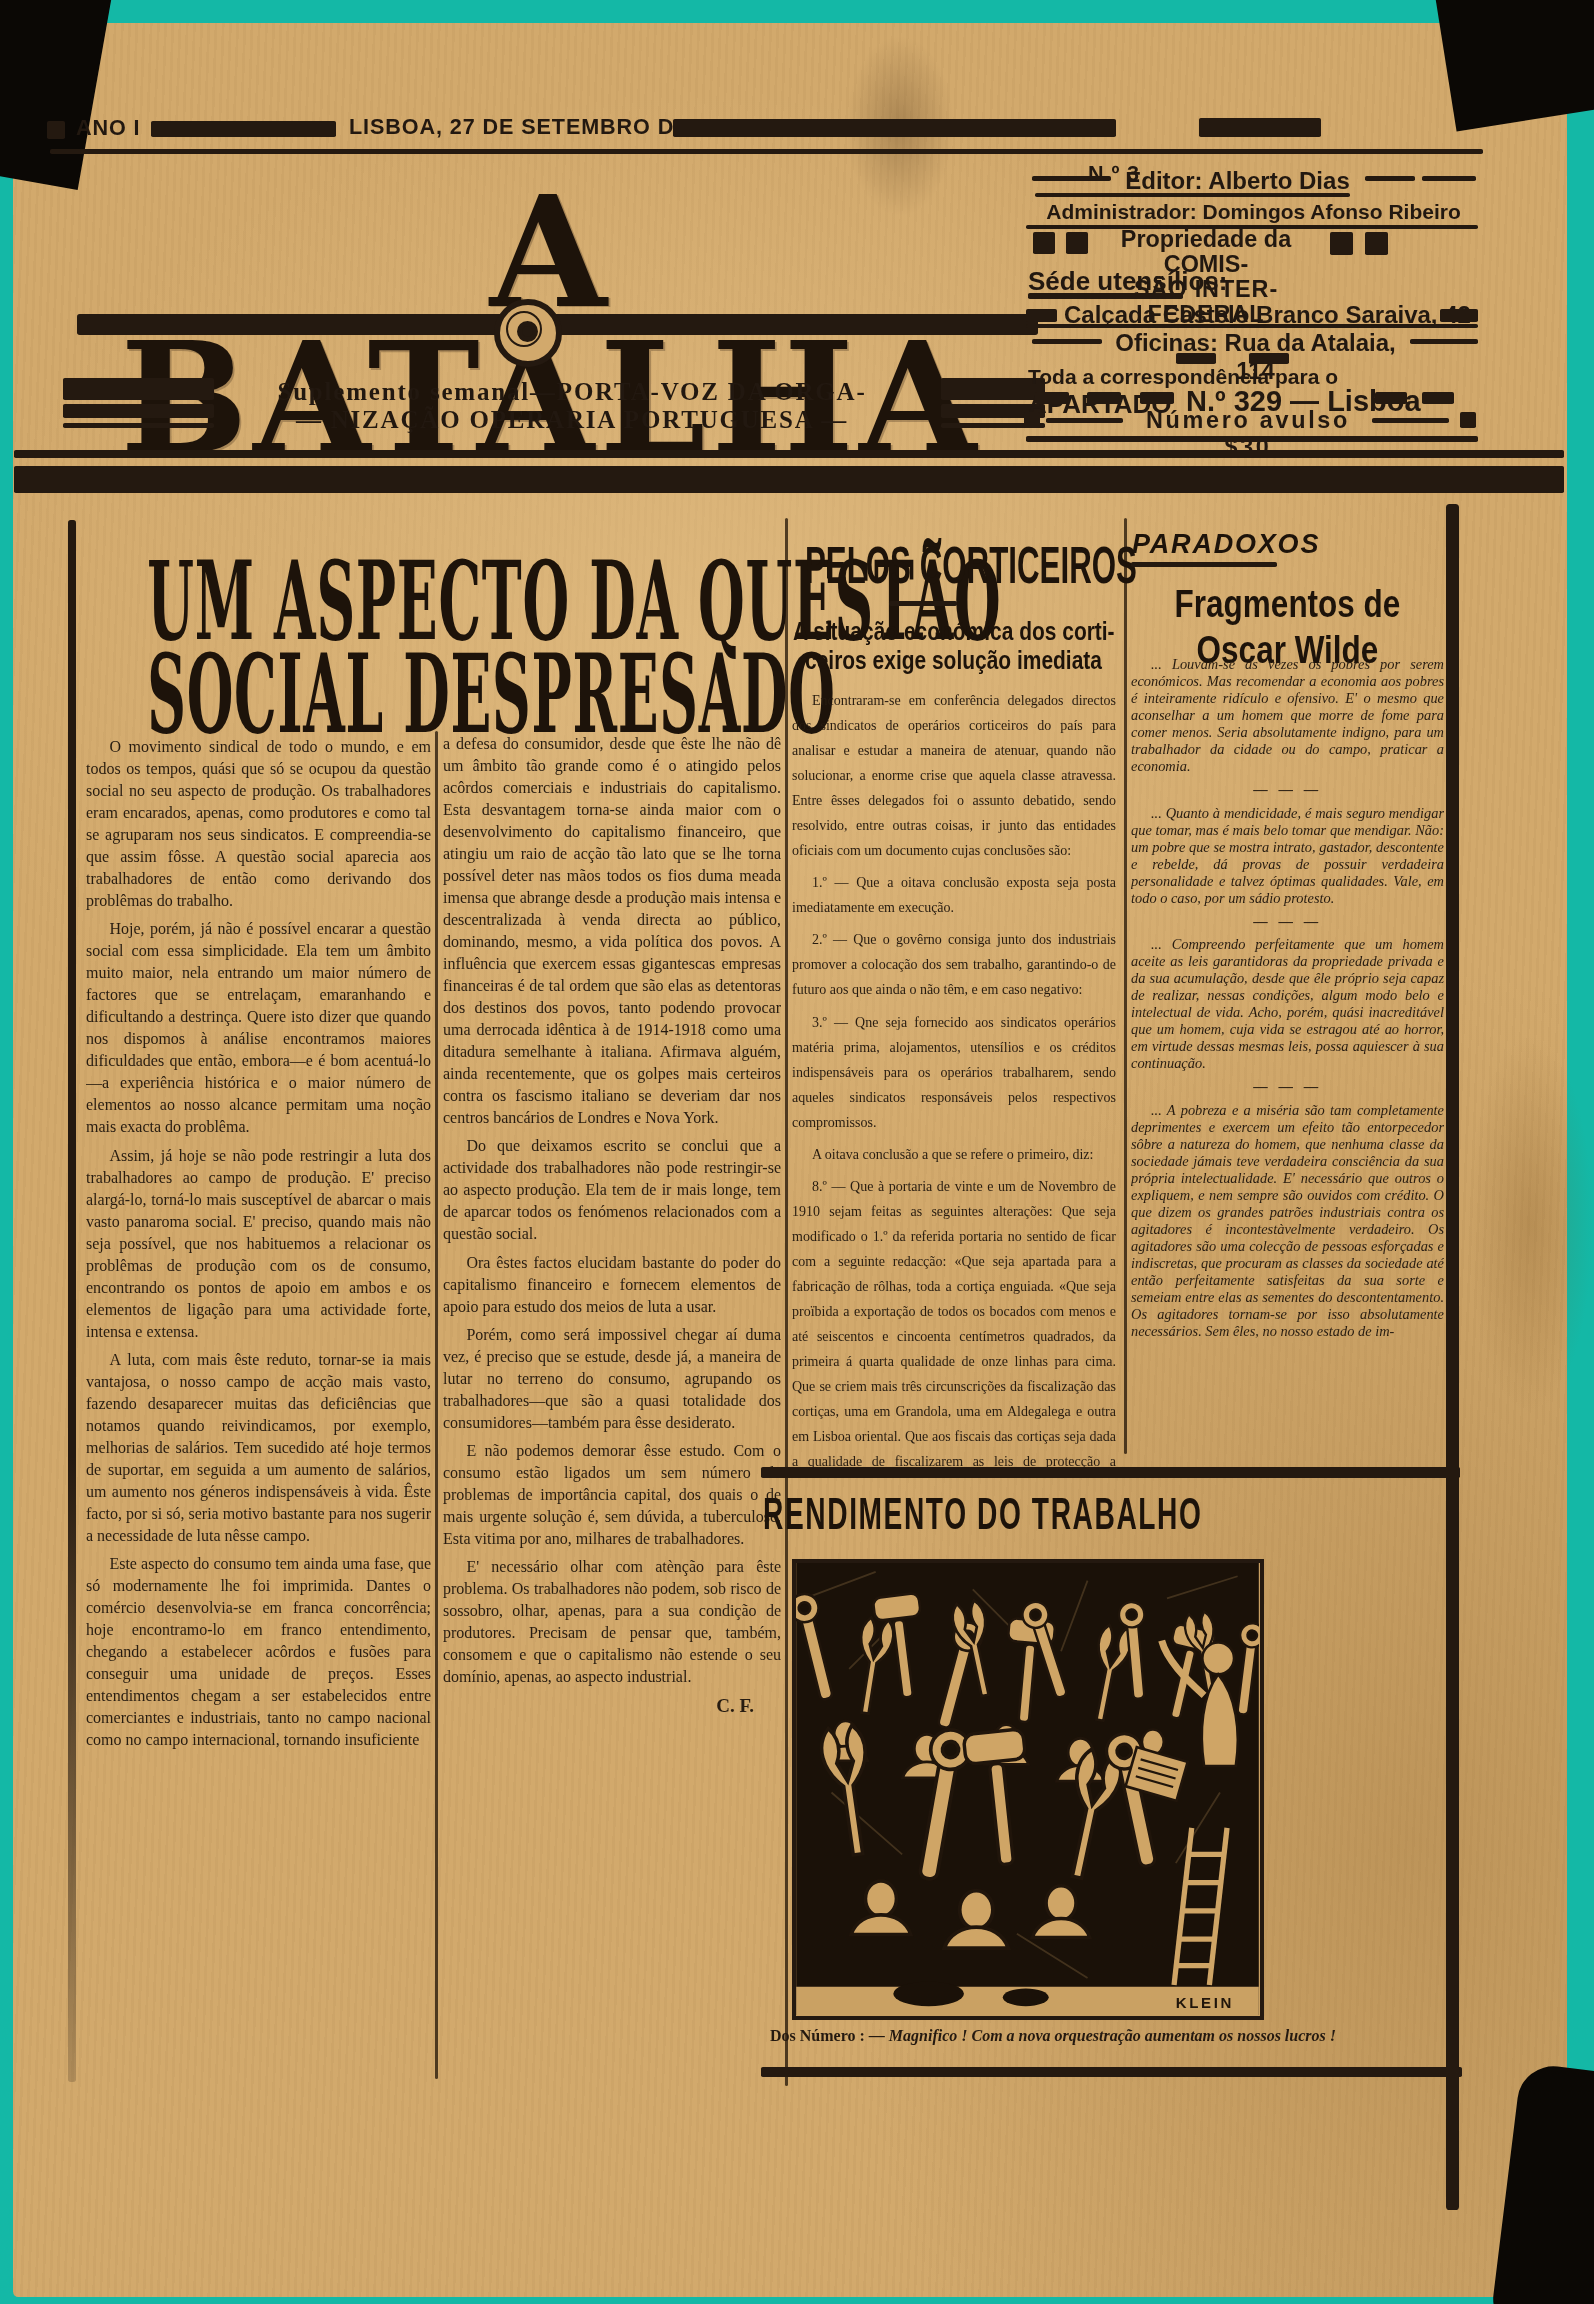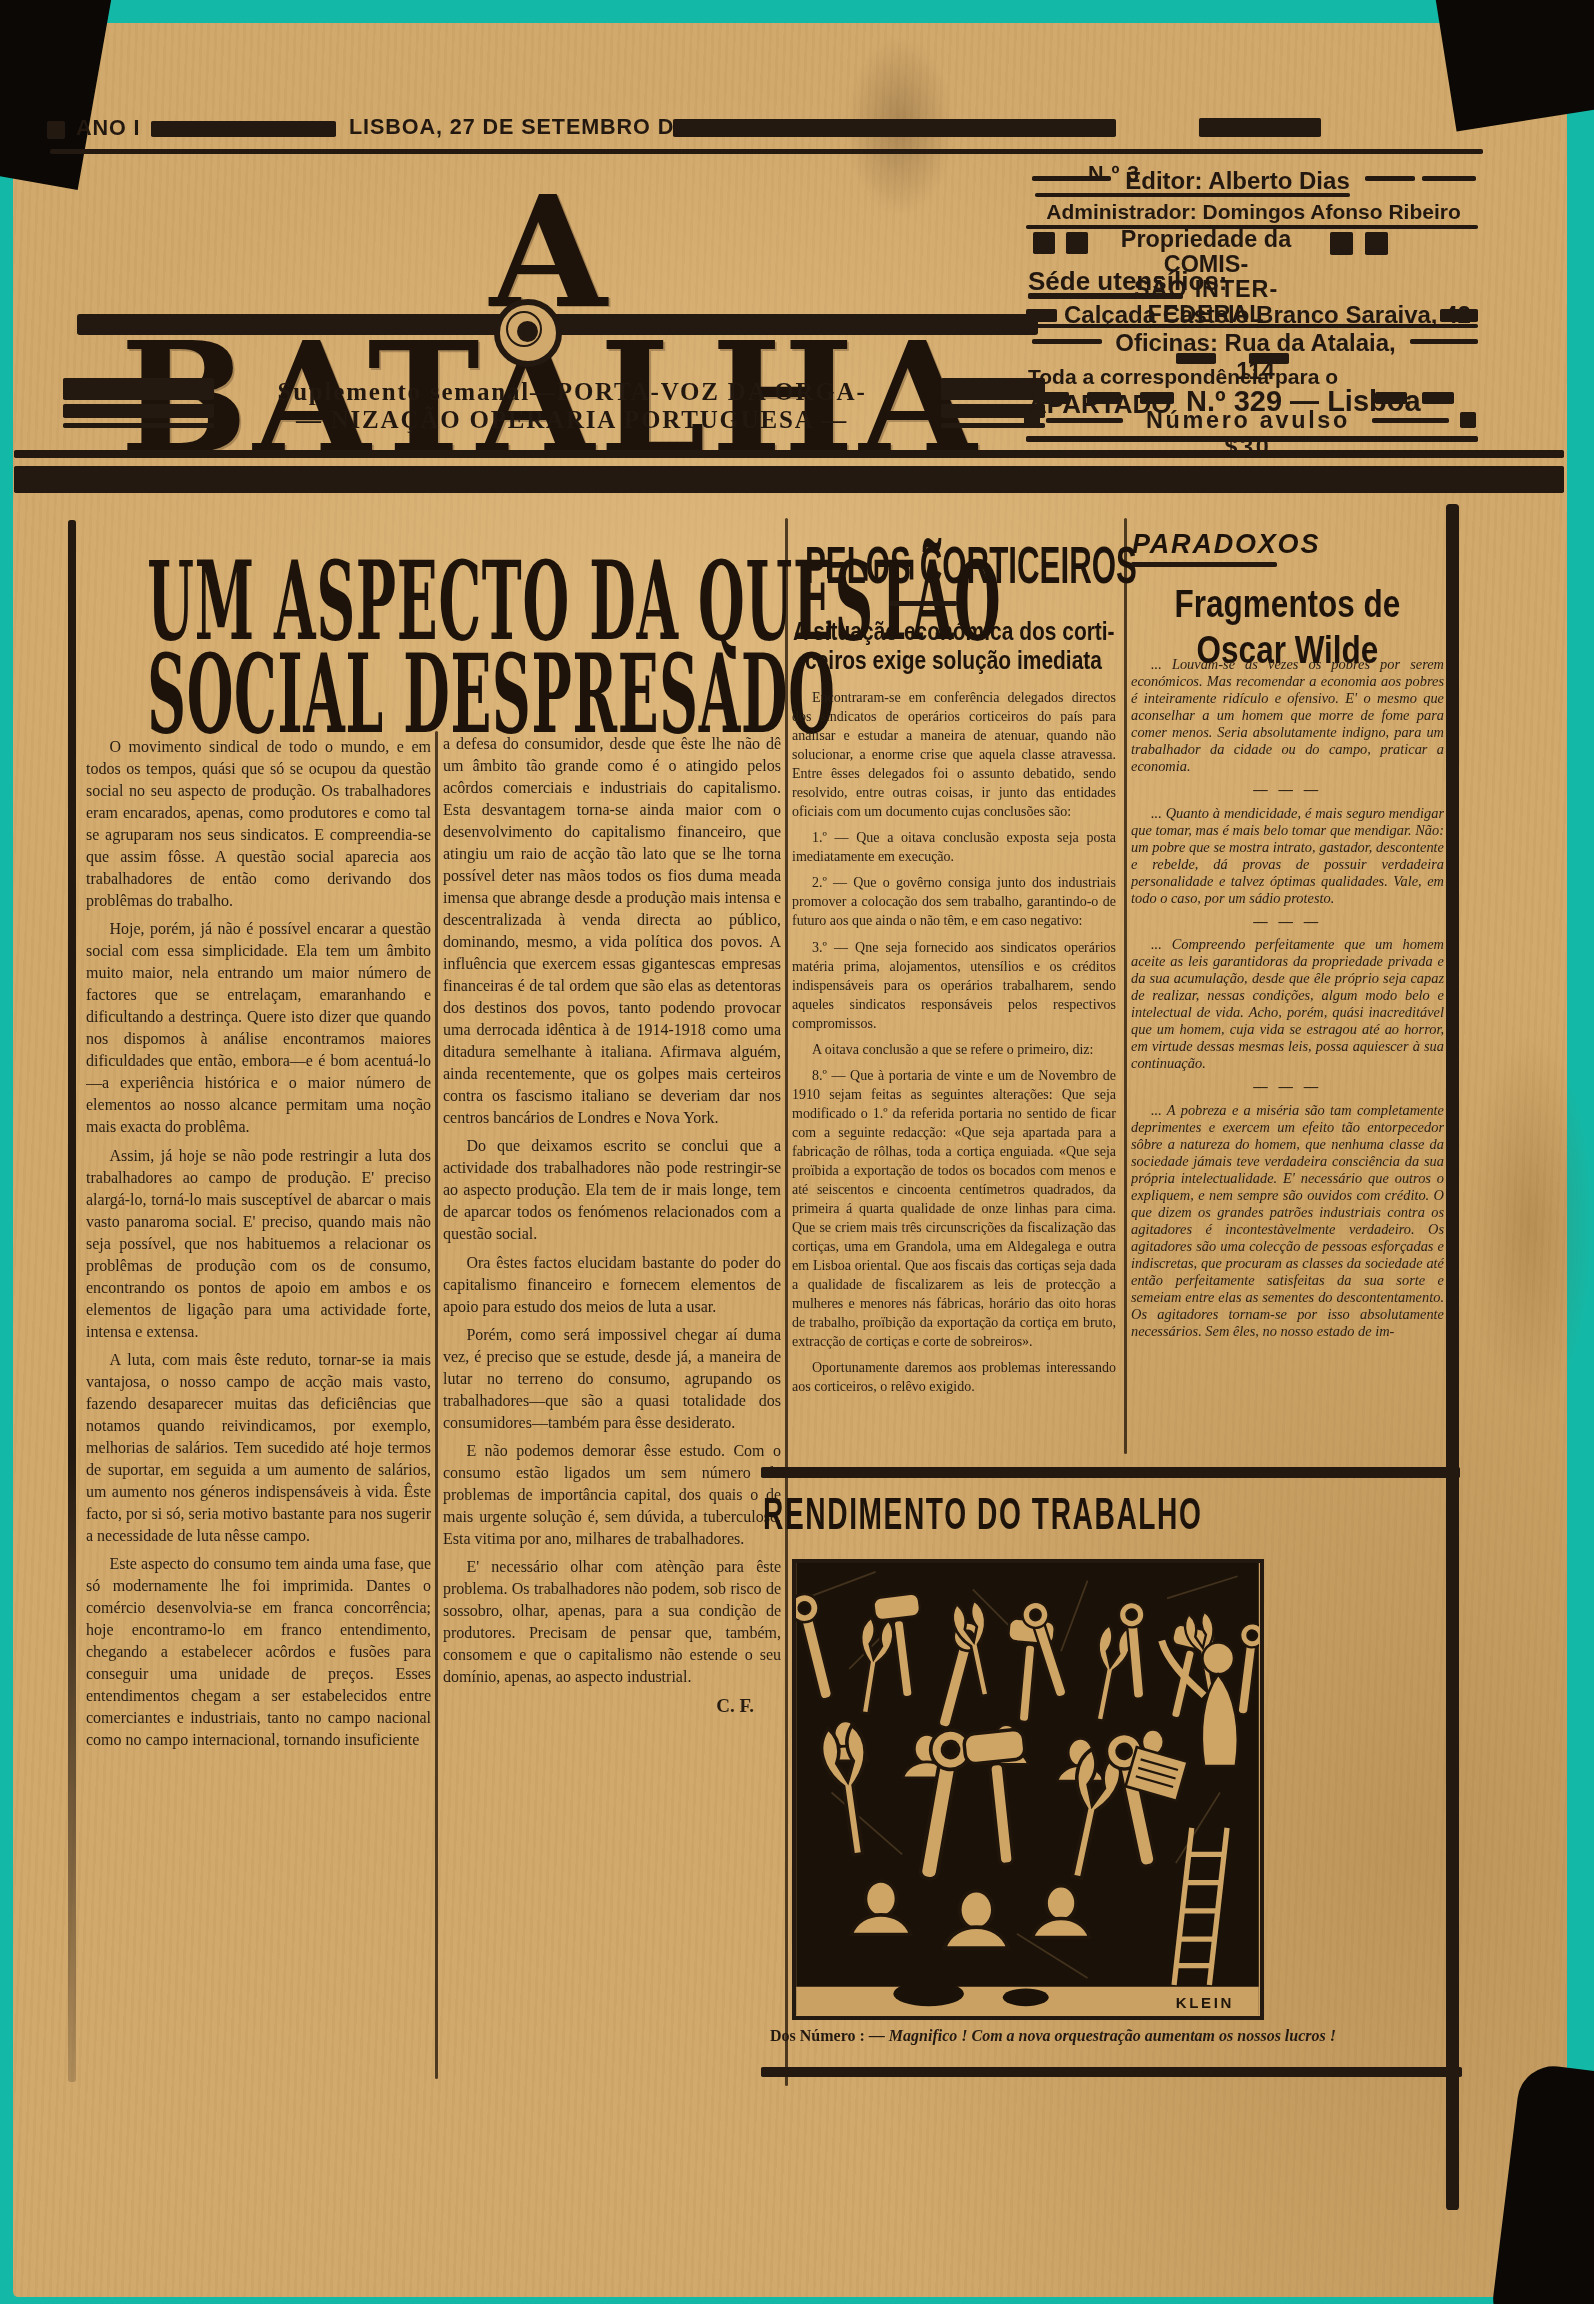"Encontraram-se em conferência delegados" #col3-body { line-height: 19px -> 25px }
